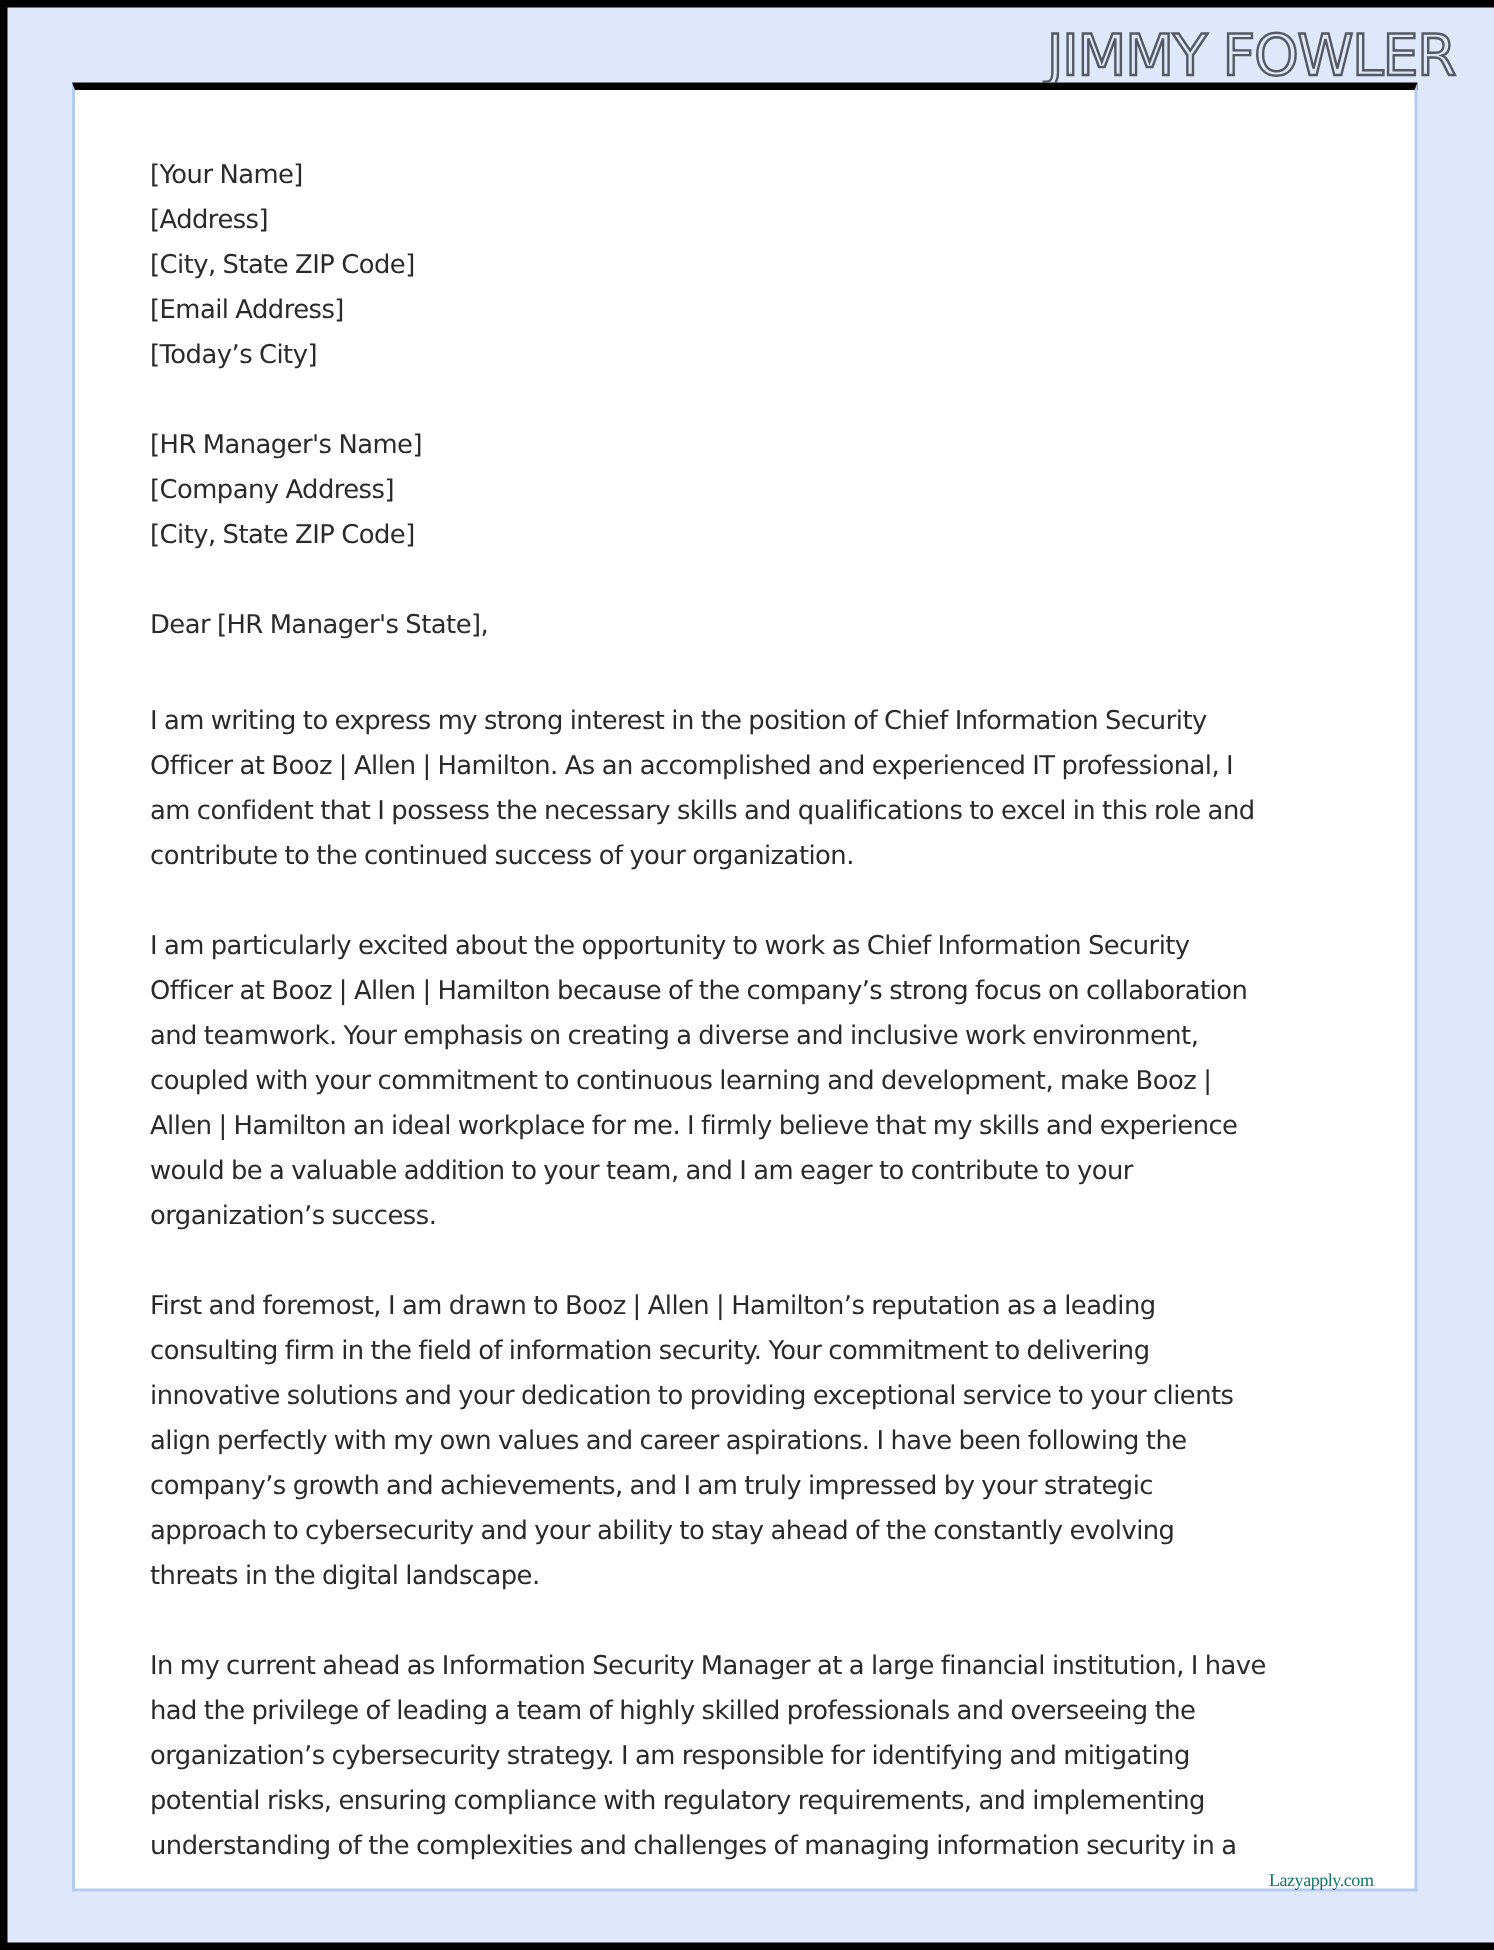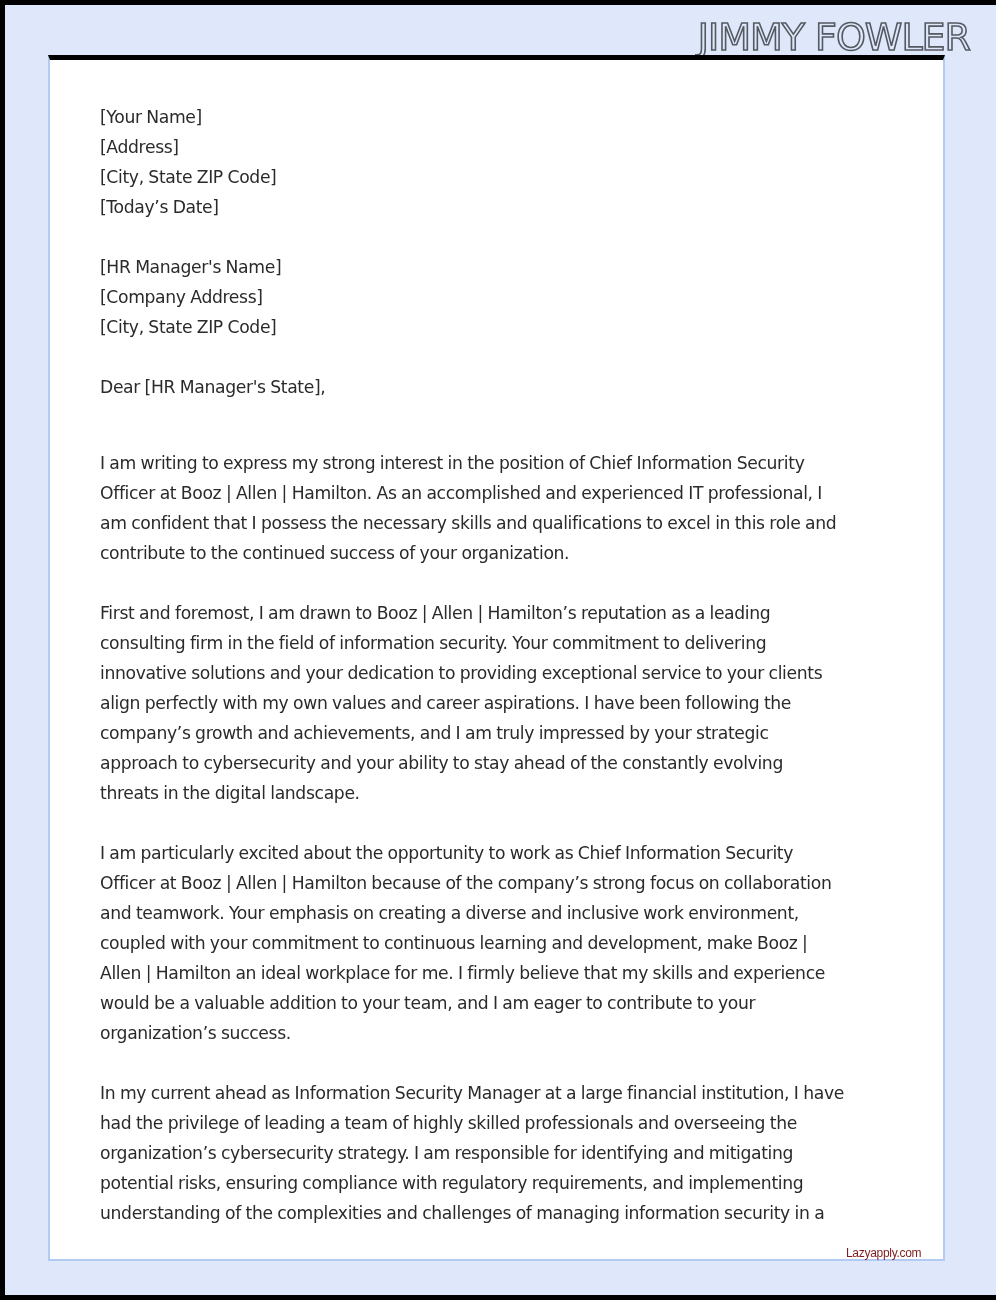"[Email Address]" span.line { html: none -> <span>[Email Address]</span> }
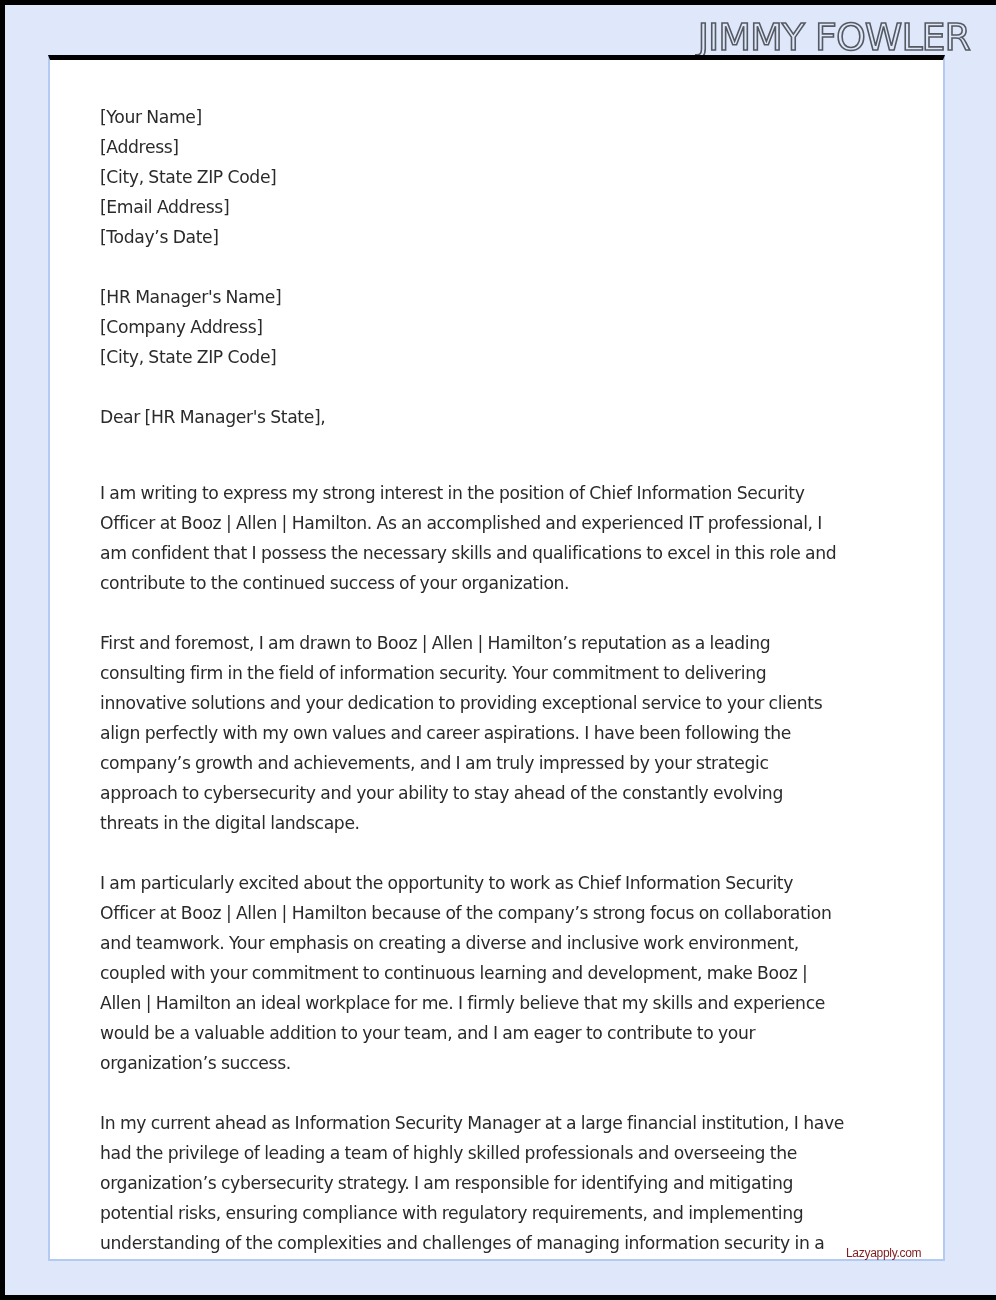"[Today’s Date]" span.line { text: Date -> City }
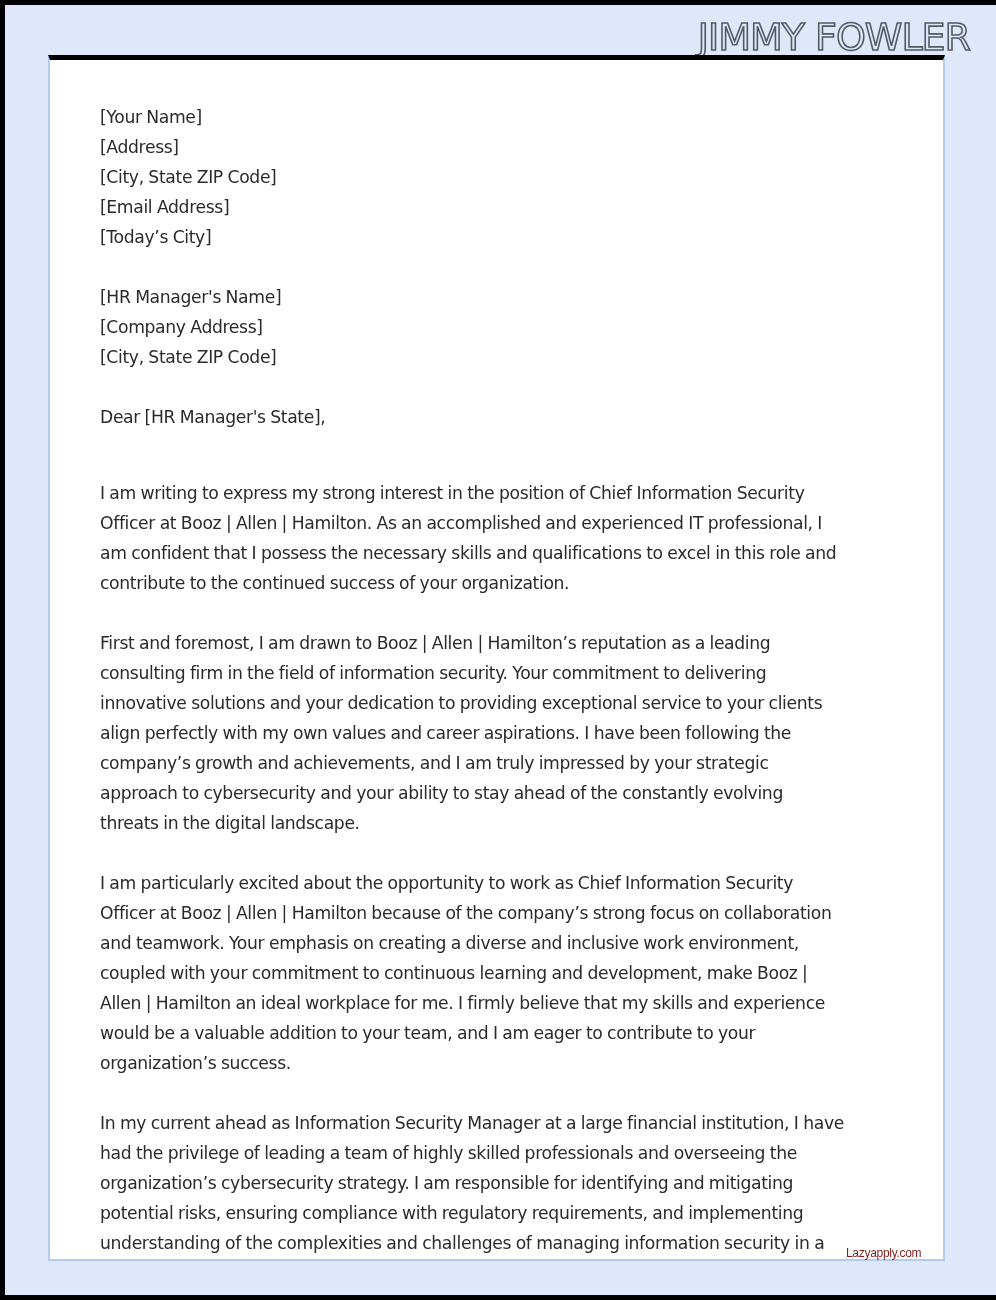"I am writing to express" .content p { margin: 16px 0 30px 0 -> 4px 0 30px 0 }
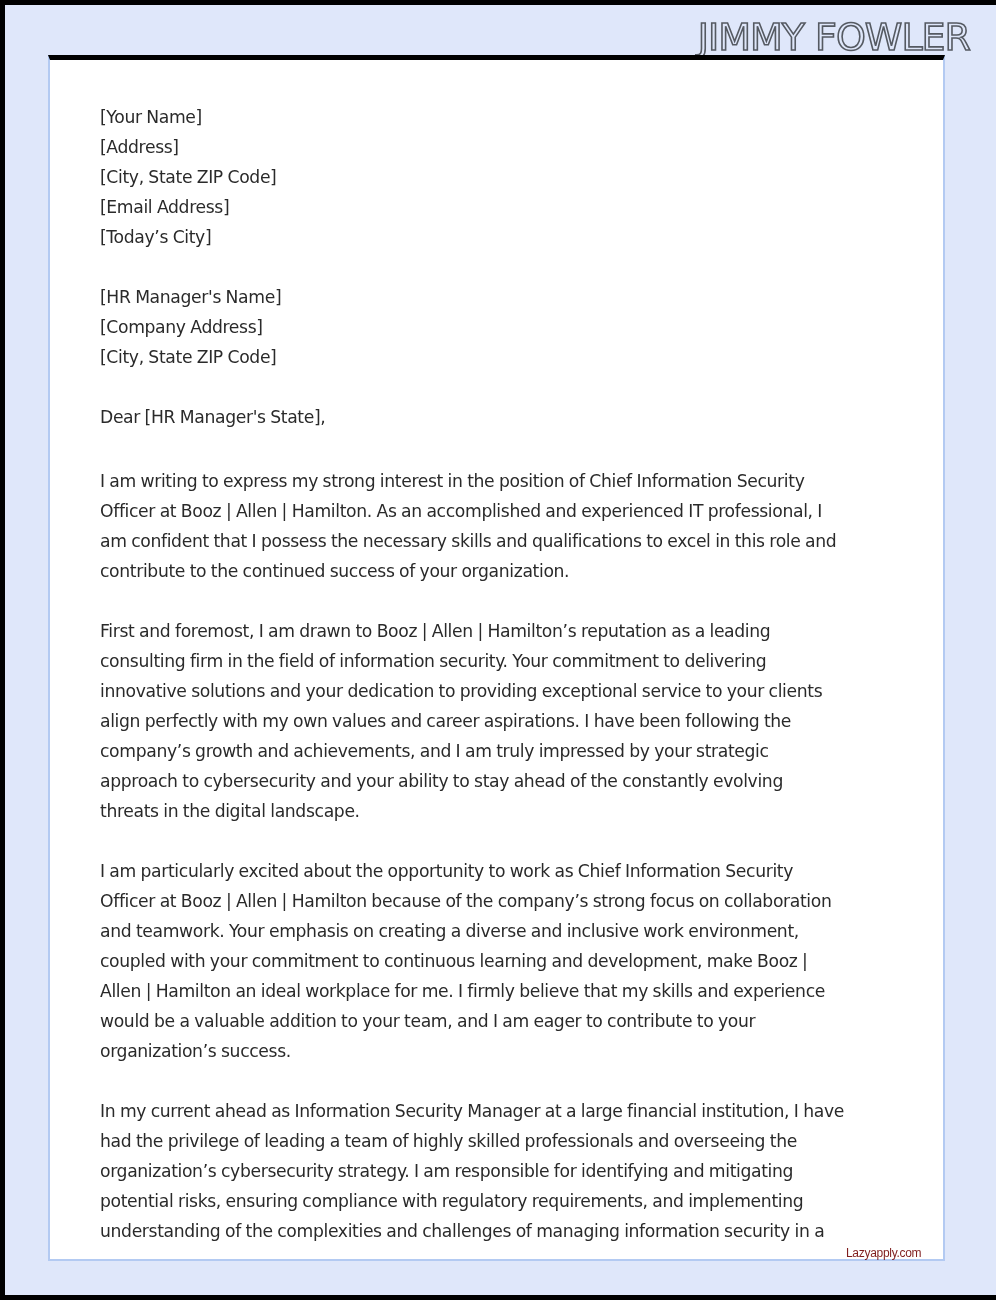"First and foremost, I am" p { order: before "I am particularly excited about" -> after "I am particularly excited about" }
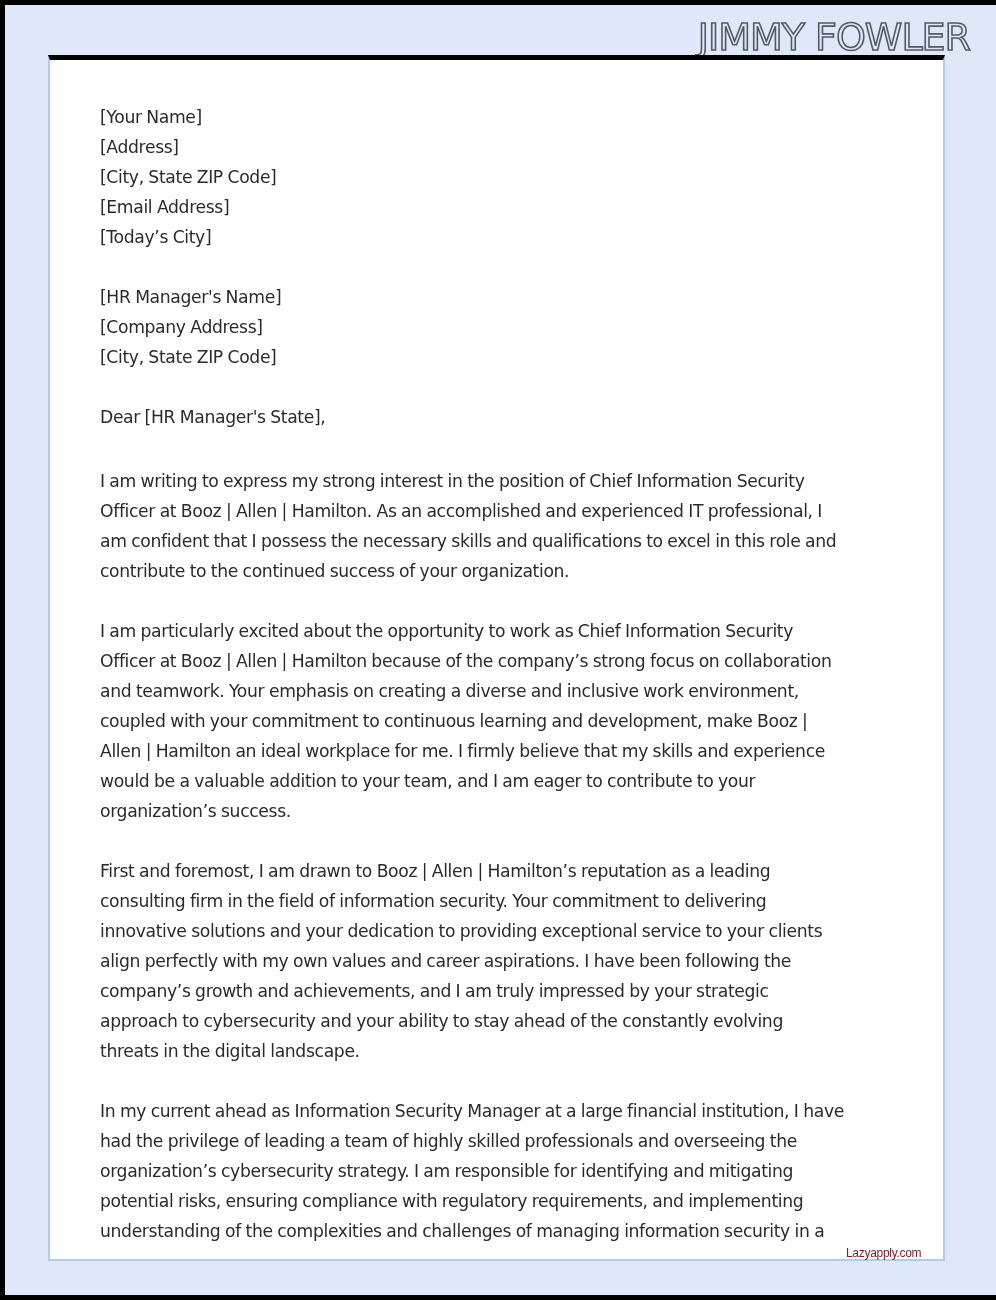"Lazyapply.com" .watermark { color: #7f1d1d -> #0f766e; font-family: Liberation Sans, sans-serif -> Liberation Serif, serif }
